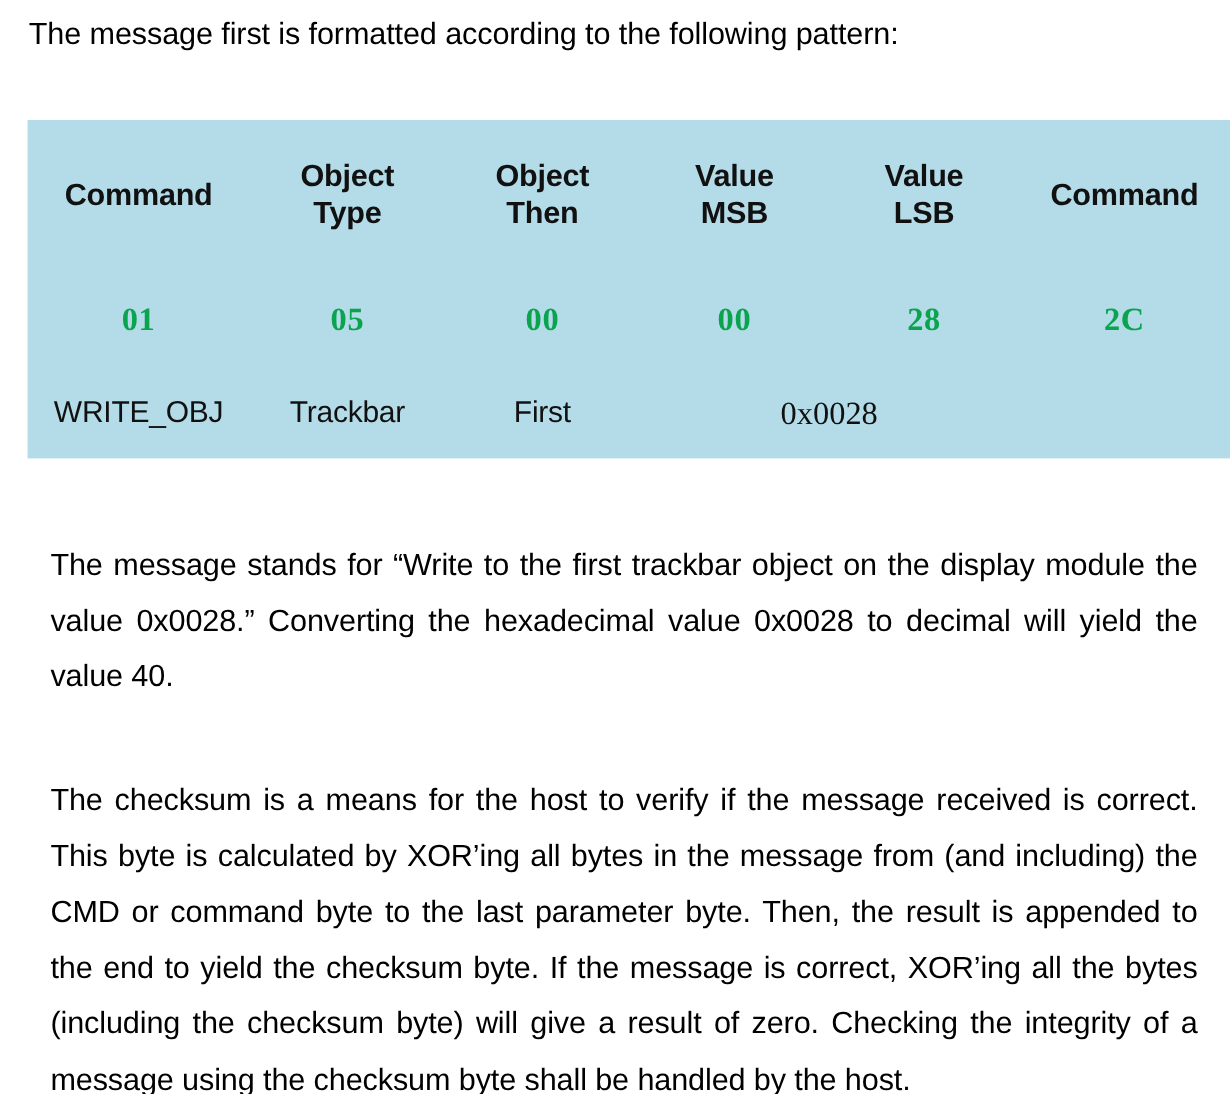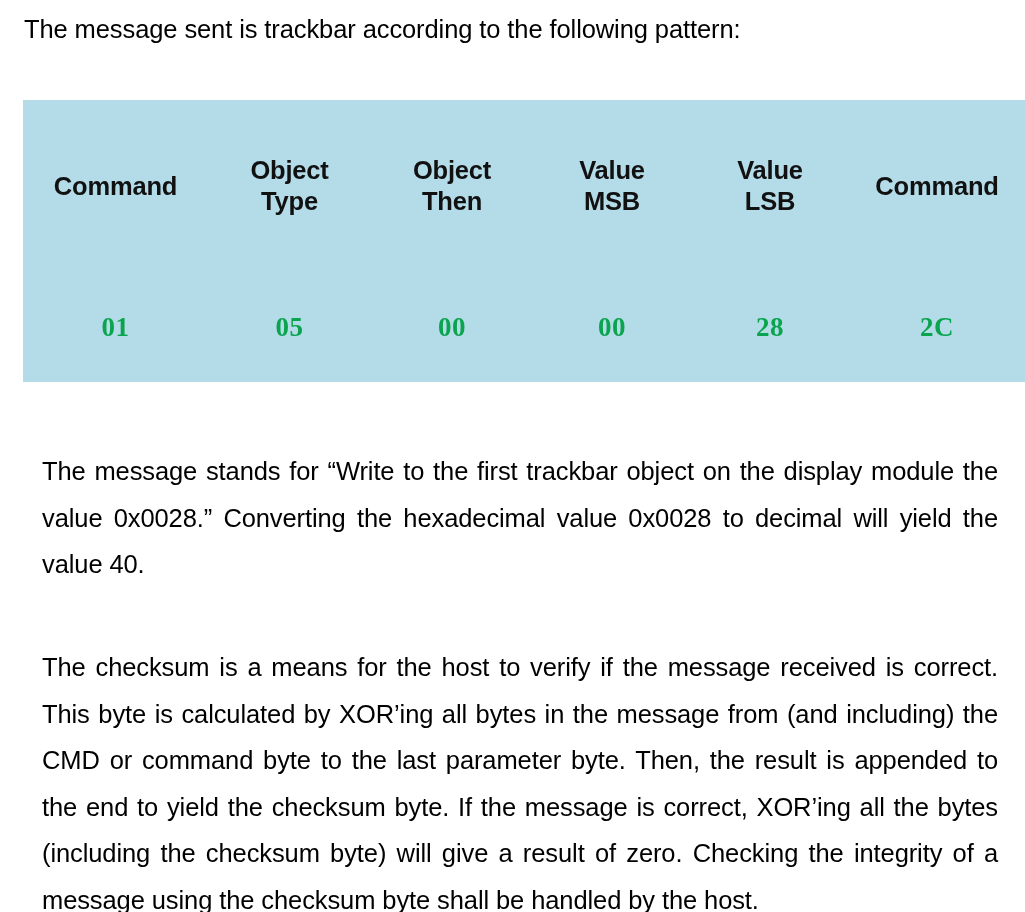"The message sent is trackbar" div.intro-line { text: sent is trackbar -> first is formatted }
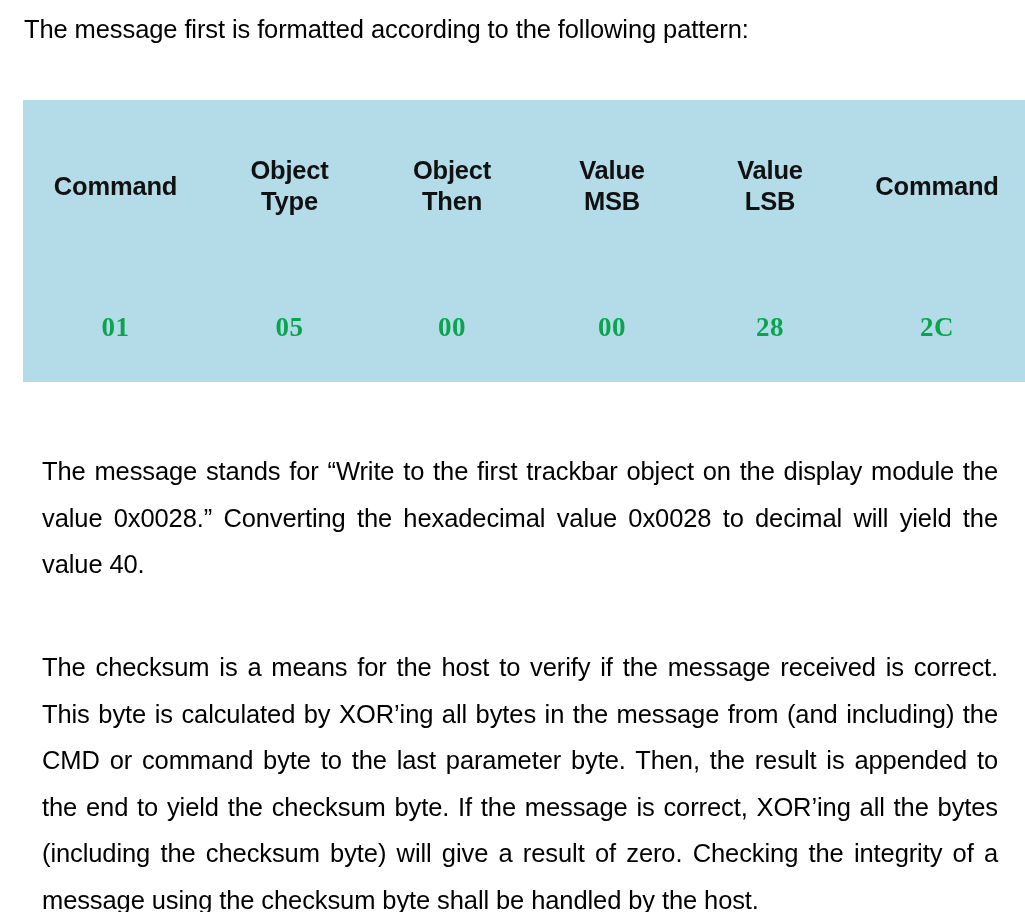"WRITE_OBJ" tr.label-row { html: none -> <tr> <td>WRITE_OBJ</td> <td>Trackbar</td> <td>First</td> <td>0x0028</td> <td></td> </tr> }
